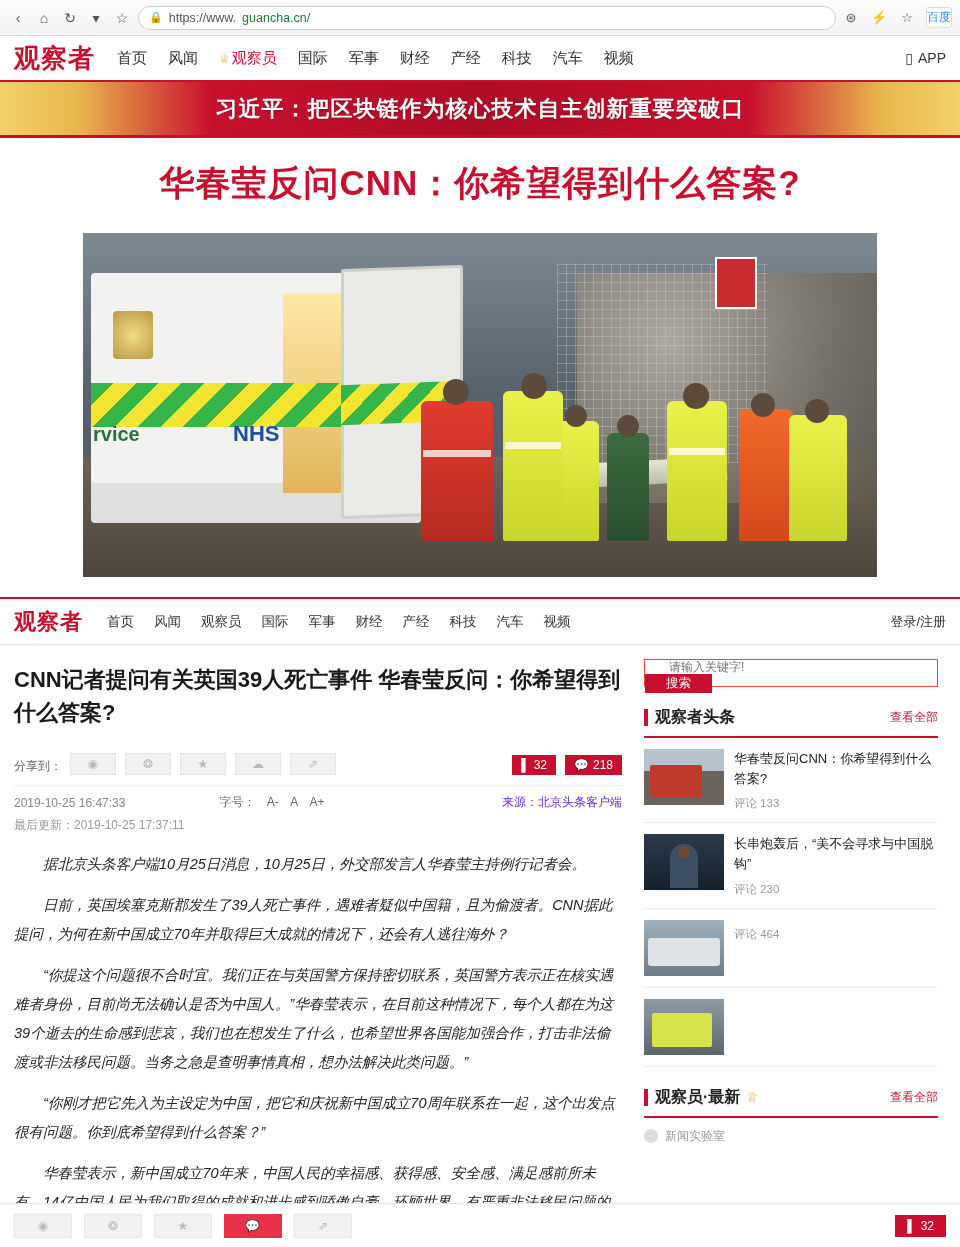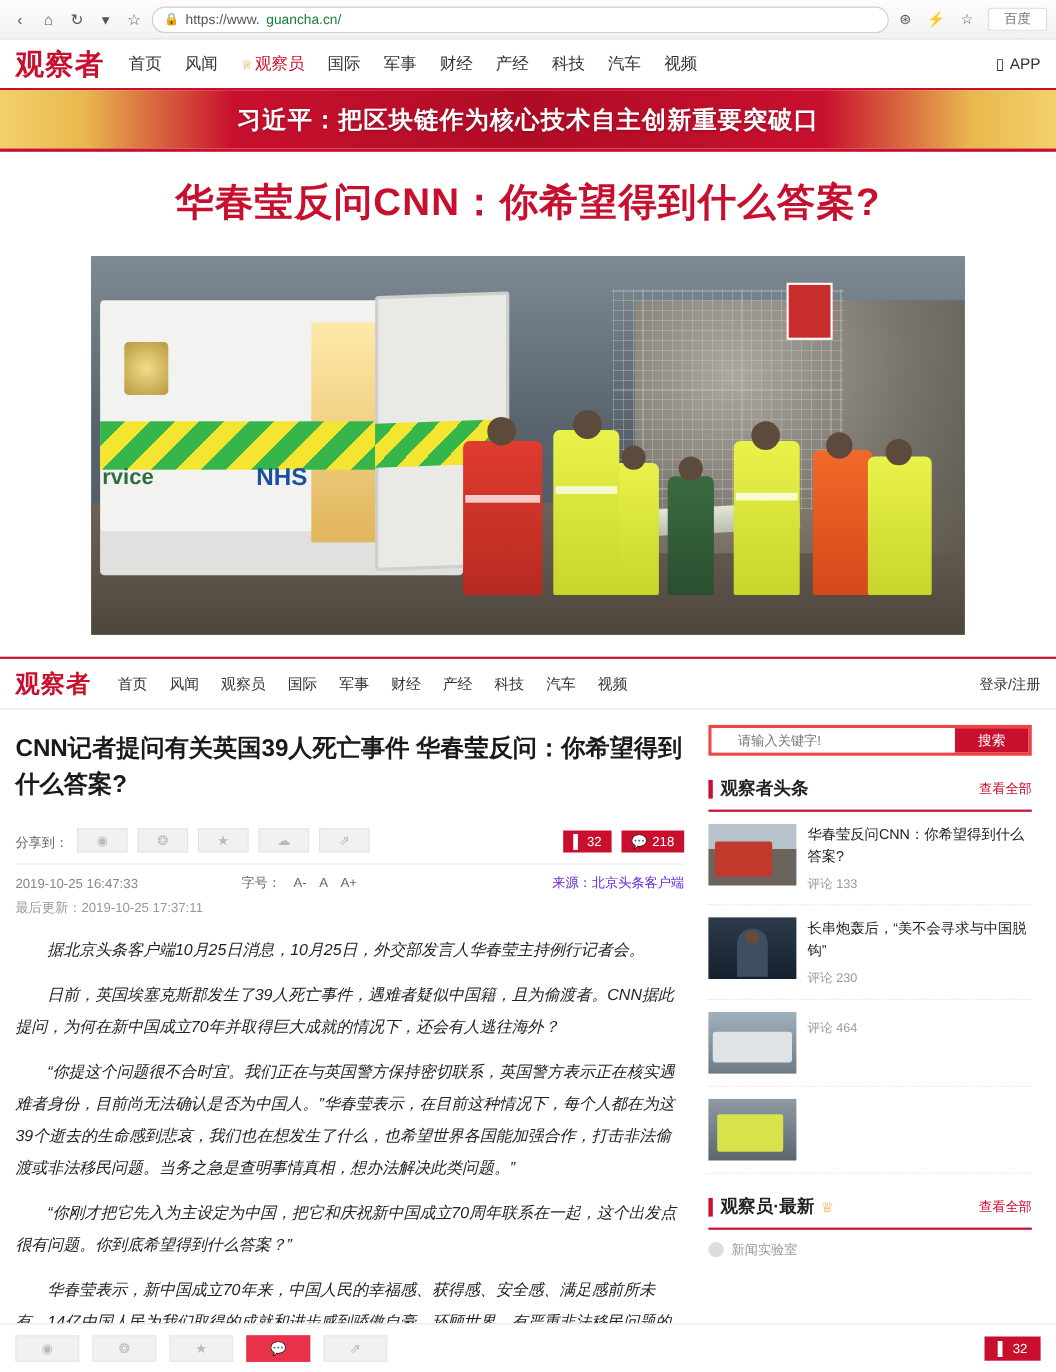"百度" .baidu-box { color: #737373 -> #3b82f6; padding: 1px 14px -> 1px 0 }
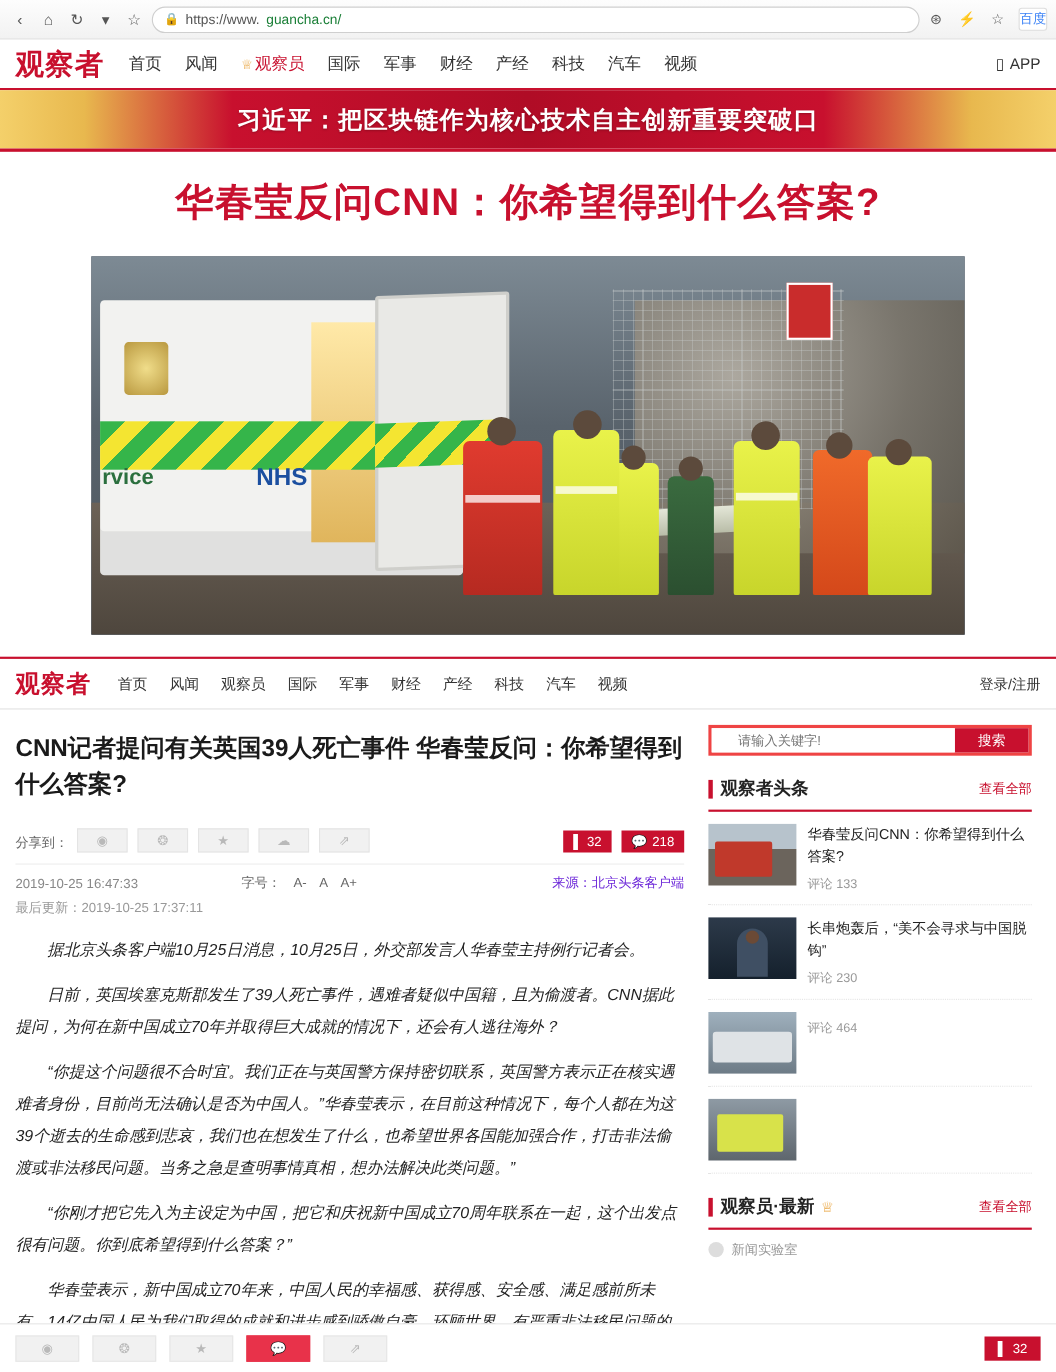"请输入关键字!" .search-box { border: 3px solid #ef4444 -> 1px solid #ef4444; flex-direction: none -> column }
